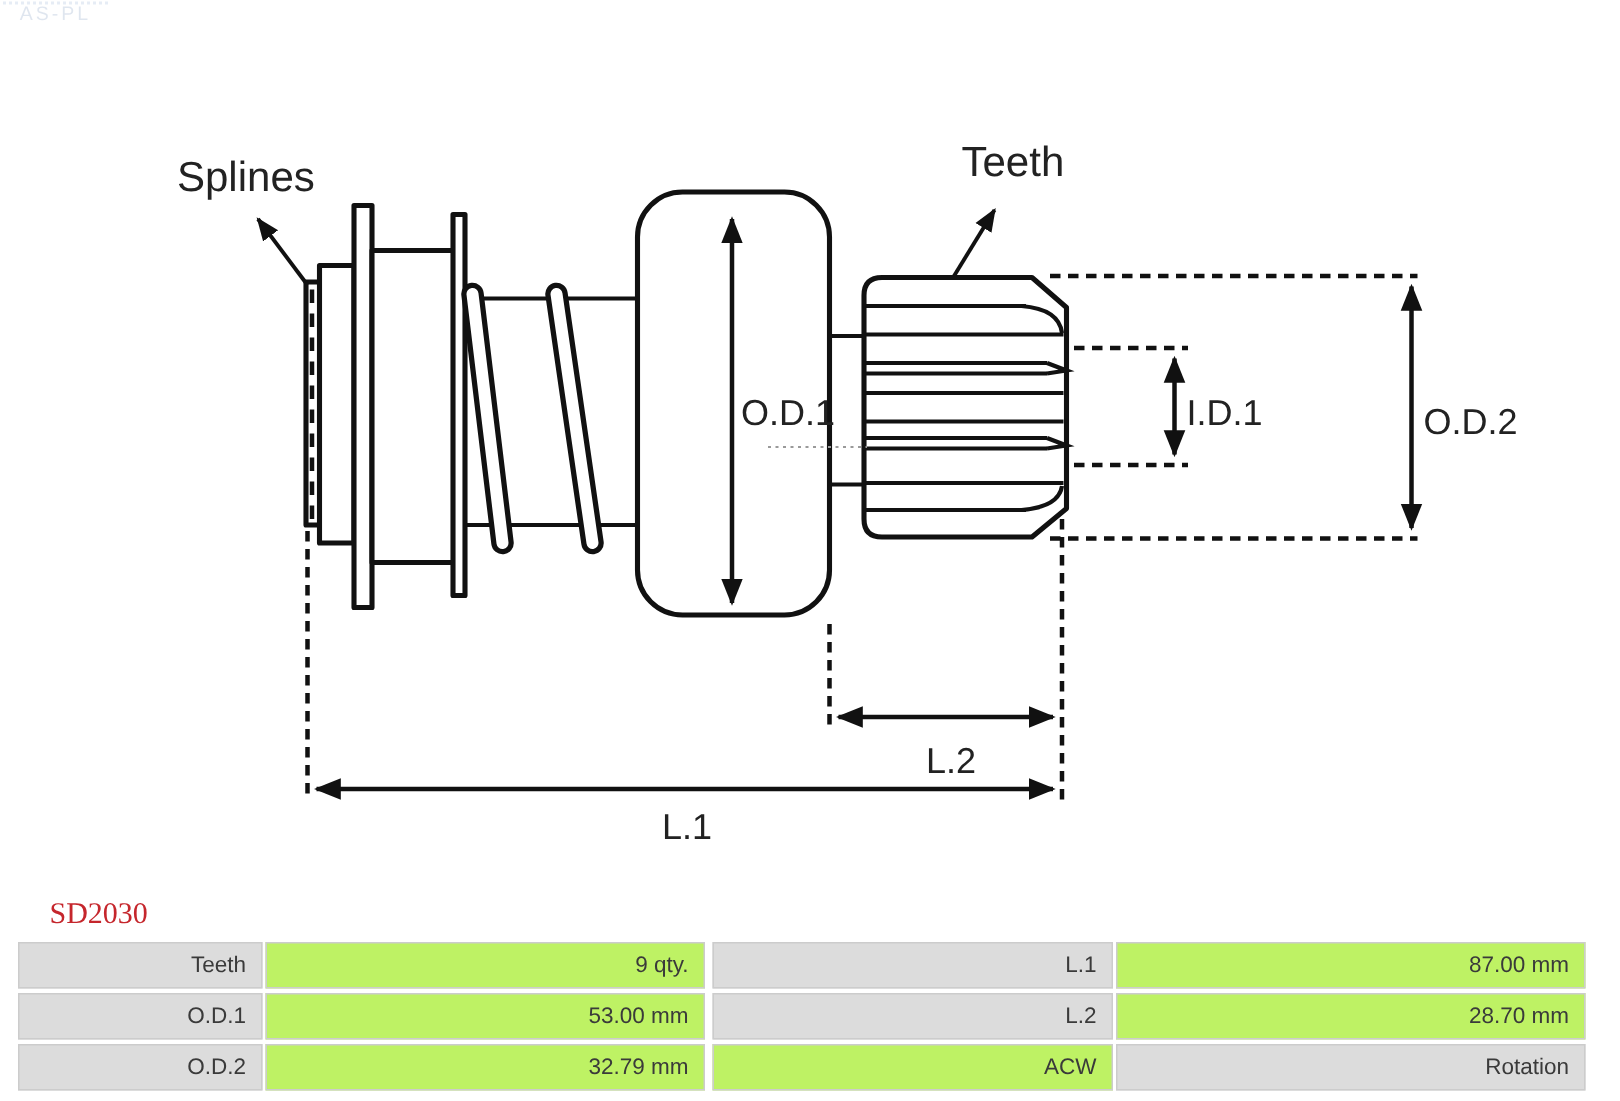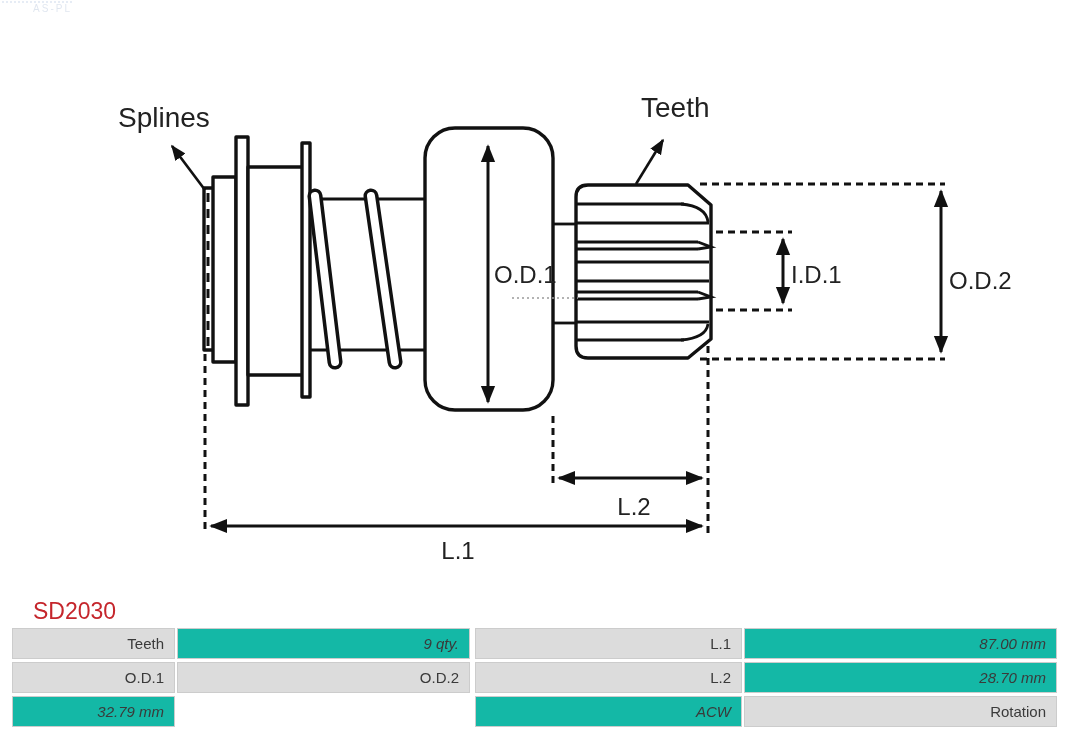"AS-PL" .watermark { font-size: 10px -> 13px; text-align: right -> center }
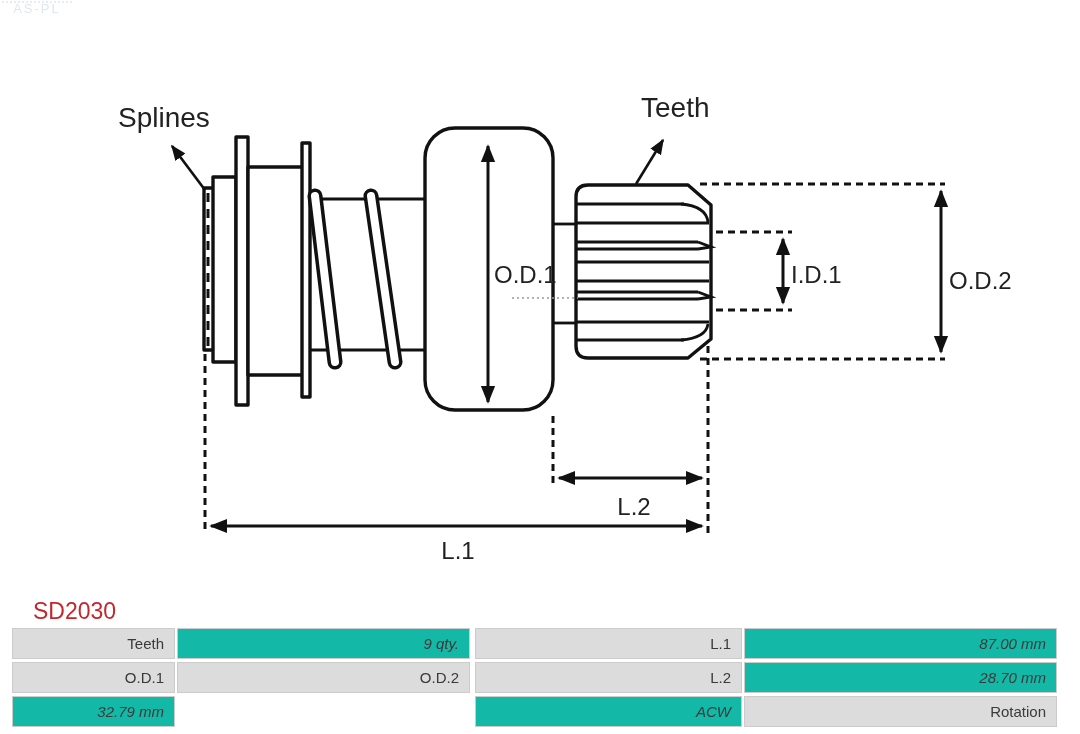"SD2030" .part-number { font-family: Liberation Sans, sans-serif -> Liberation Serif, serif; font-size: 23px -> 20px }
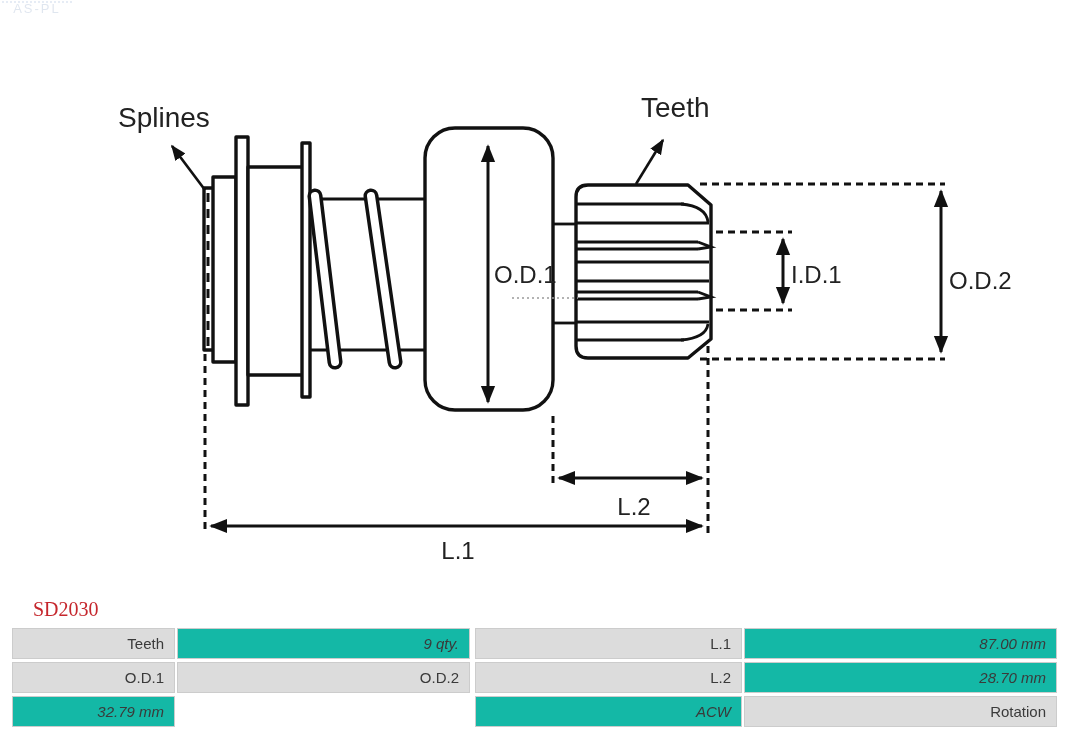"9 qty." .cell.value { background: #14b8a6 -> #bef264; font-style: italic -> none }
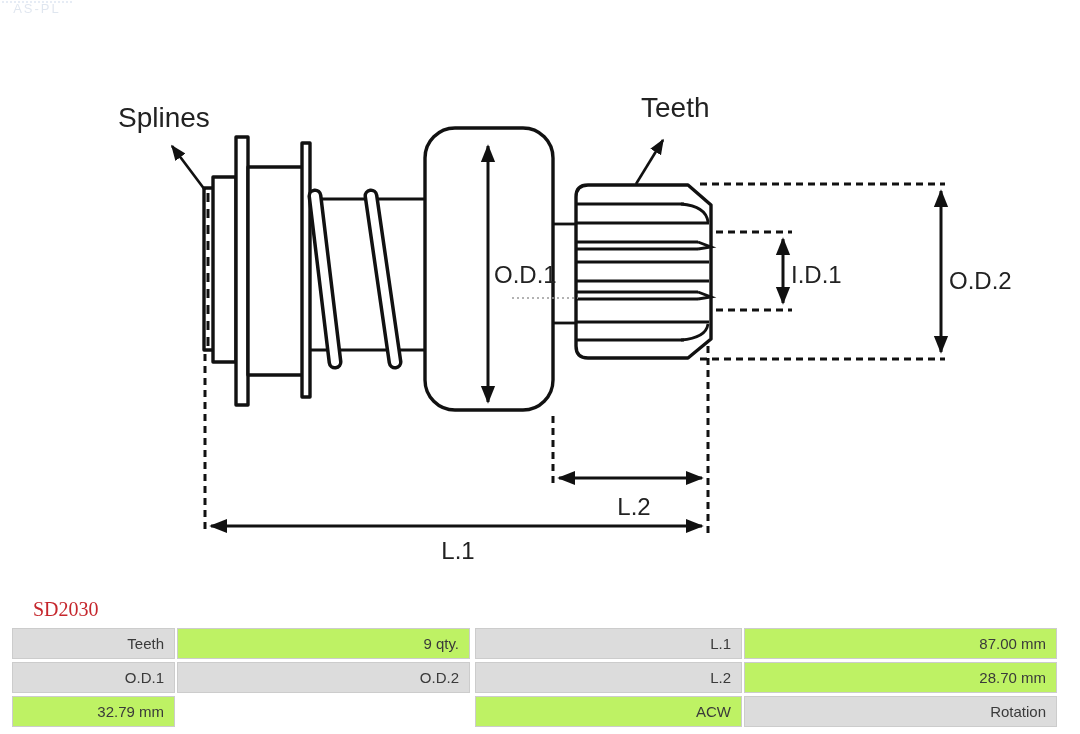"53.00 mm" div.cell { html: none -> <div>53.00 mm</div> }
